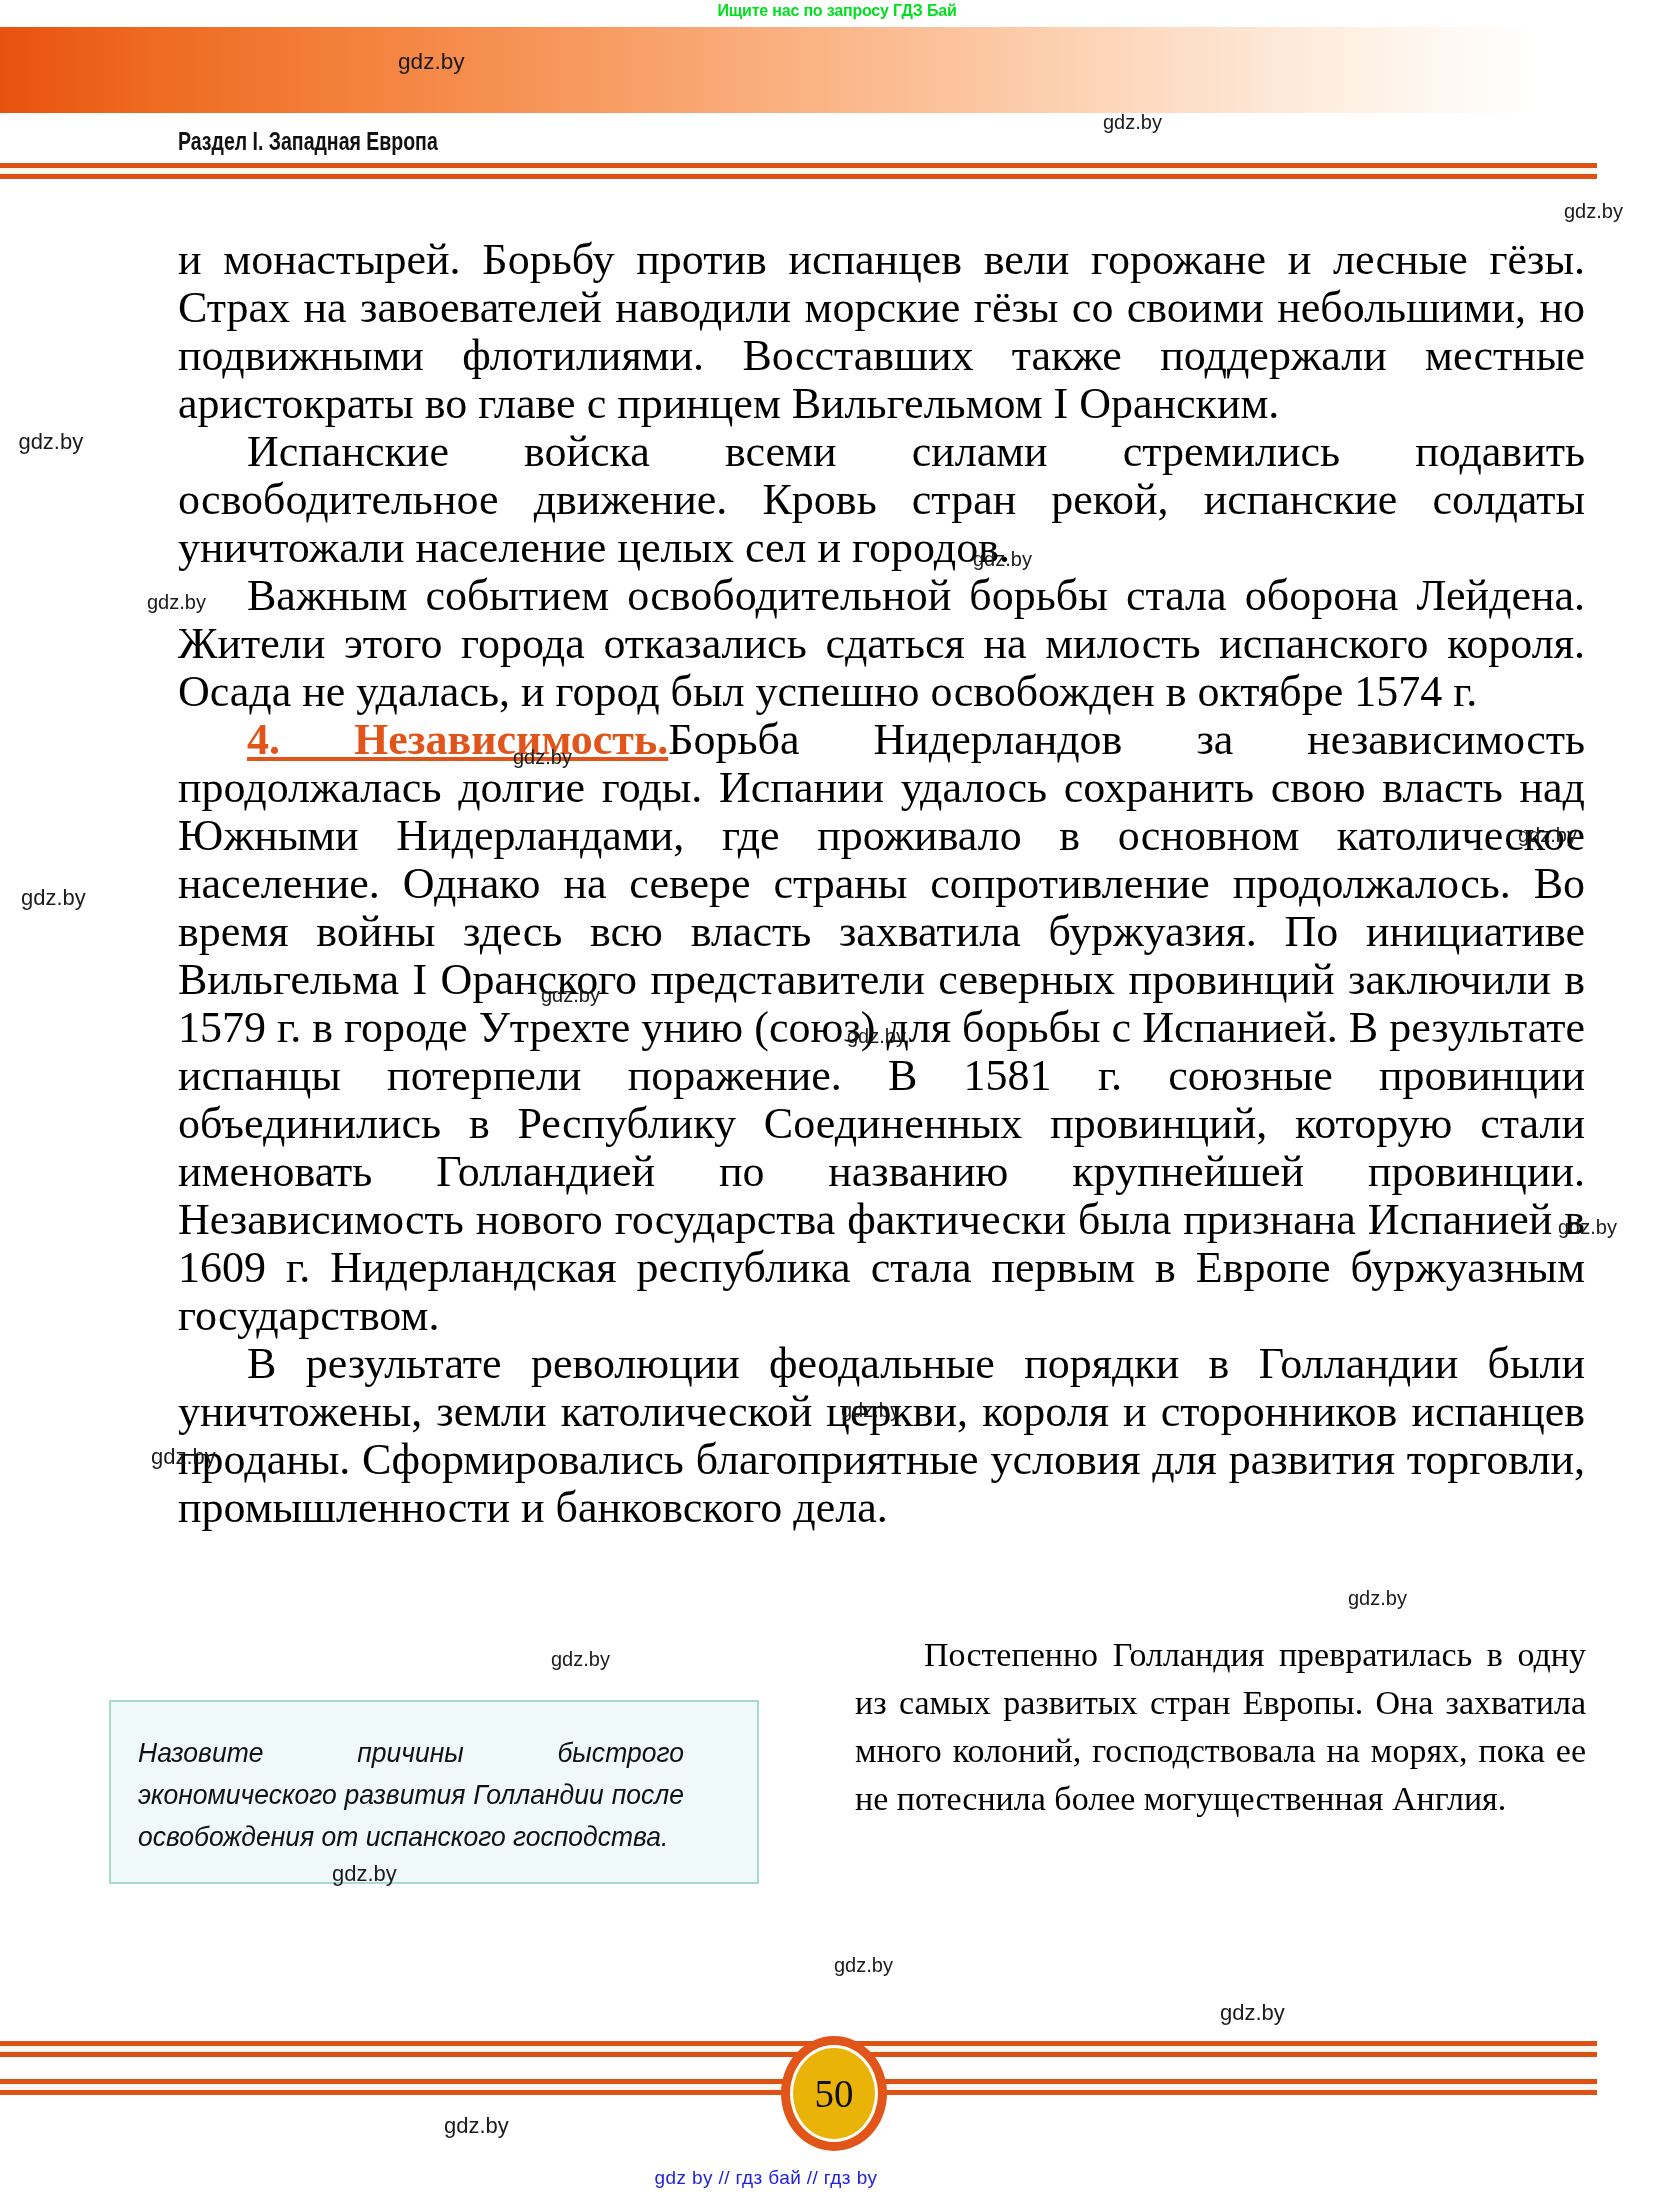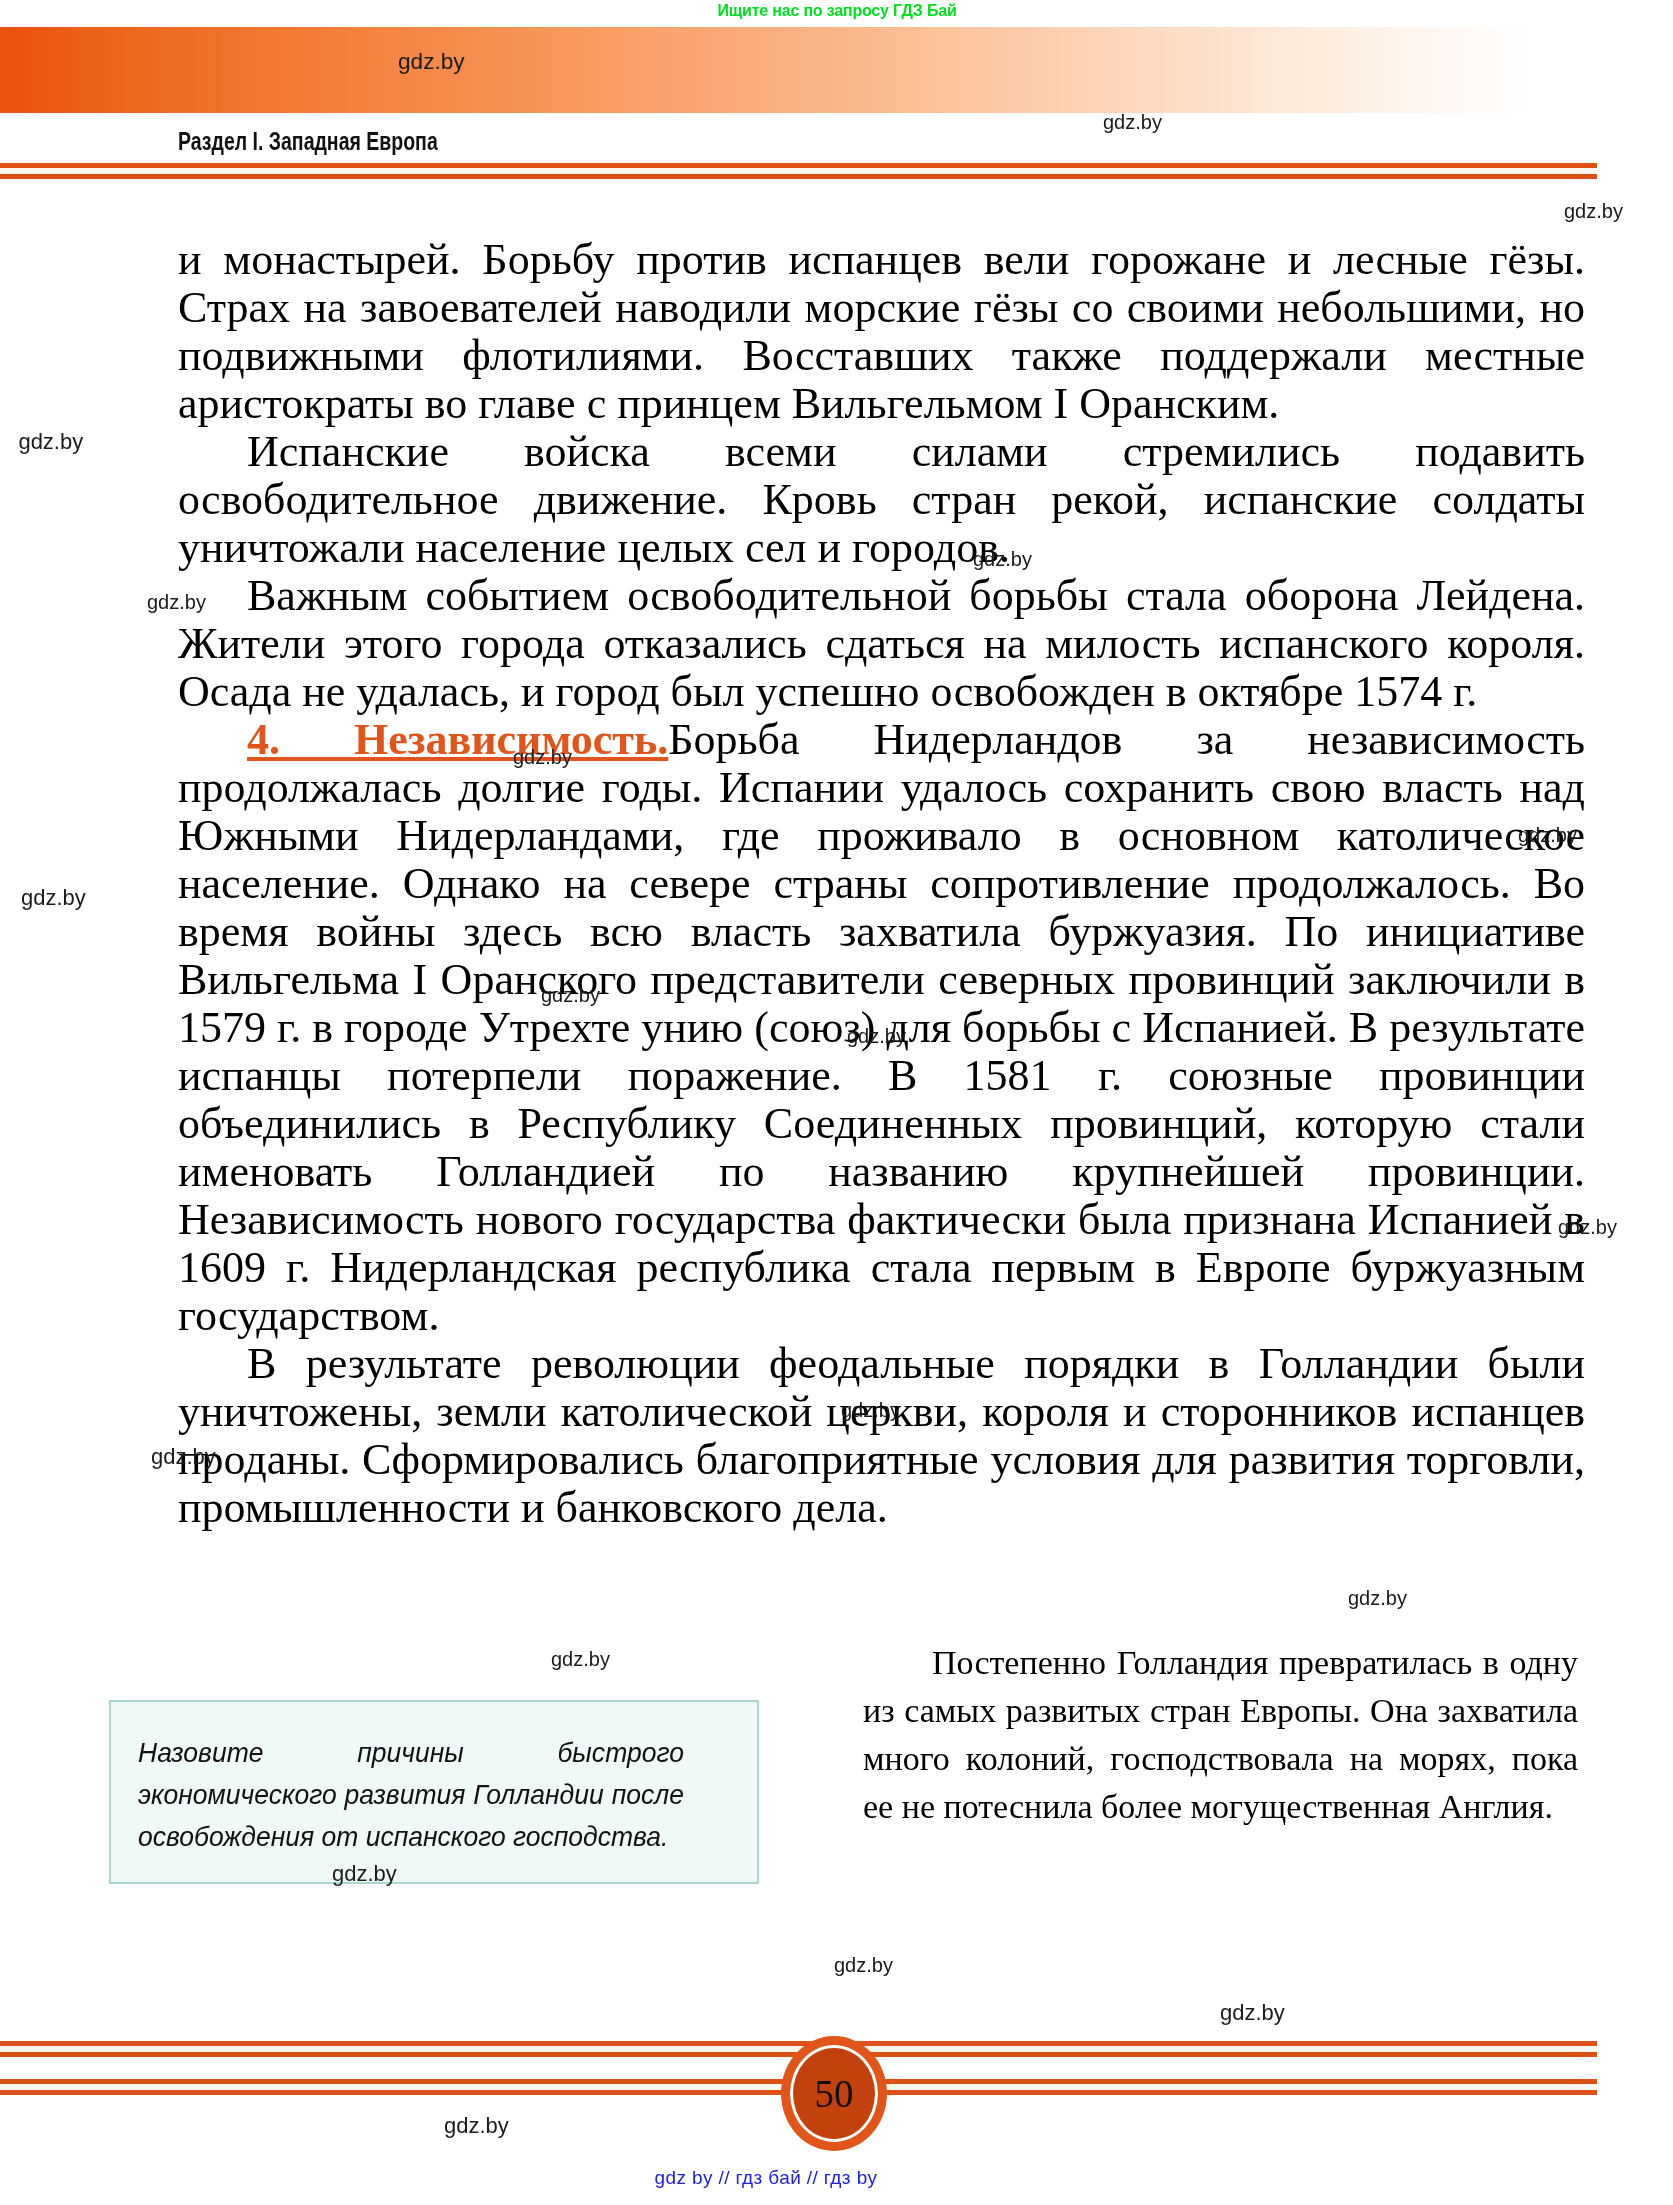"Постепенно Голландия превратилась в одну" .col-right p { margin: 8px -> 0 }
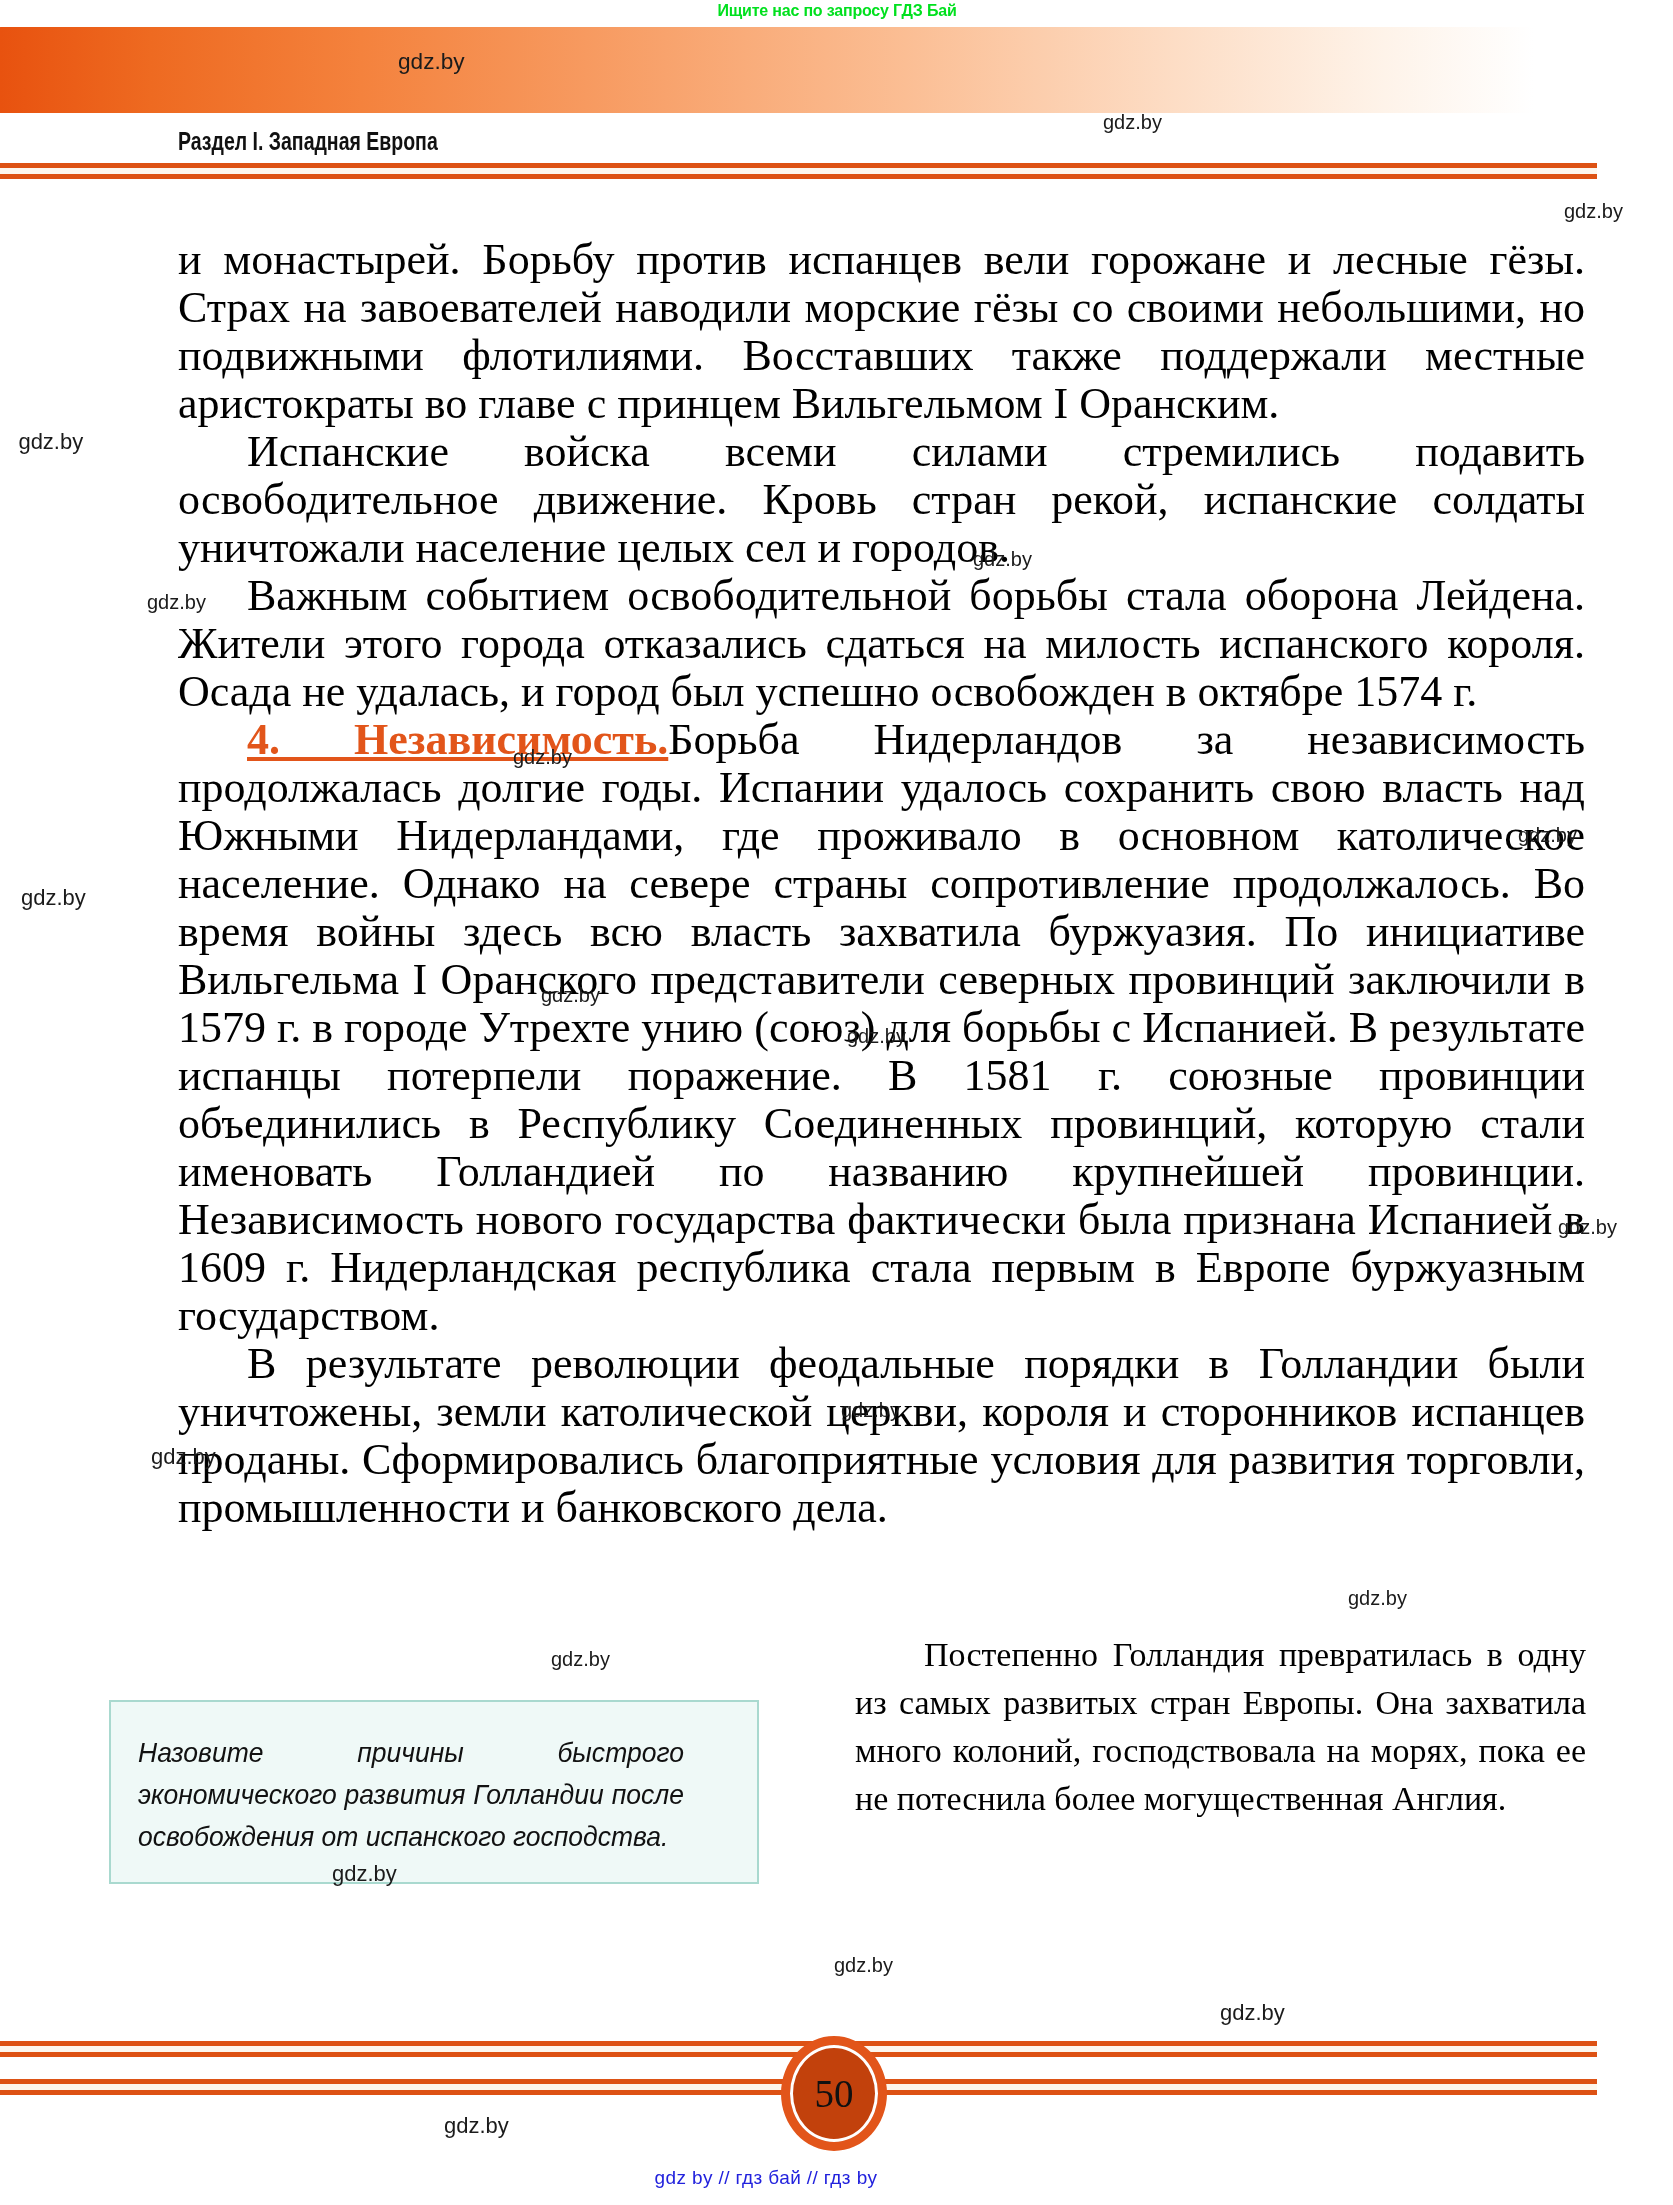"50" .page-number-circle { background: #c2410c -> #eab308 }
